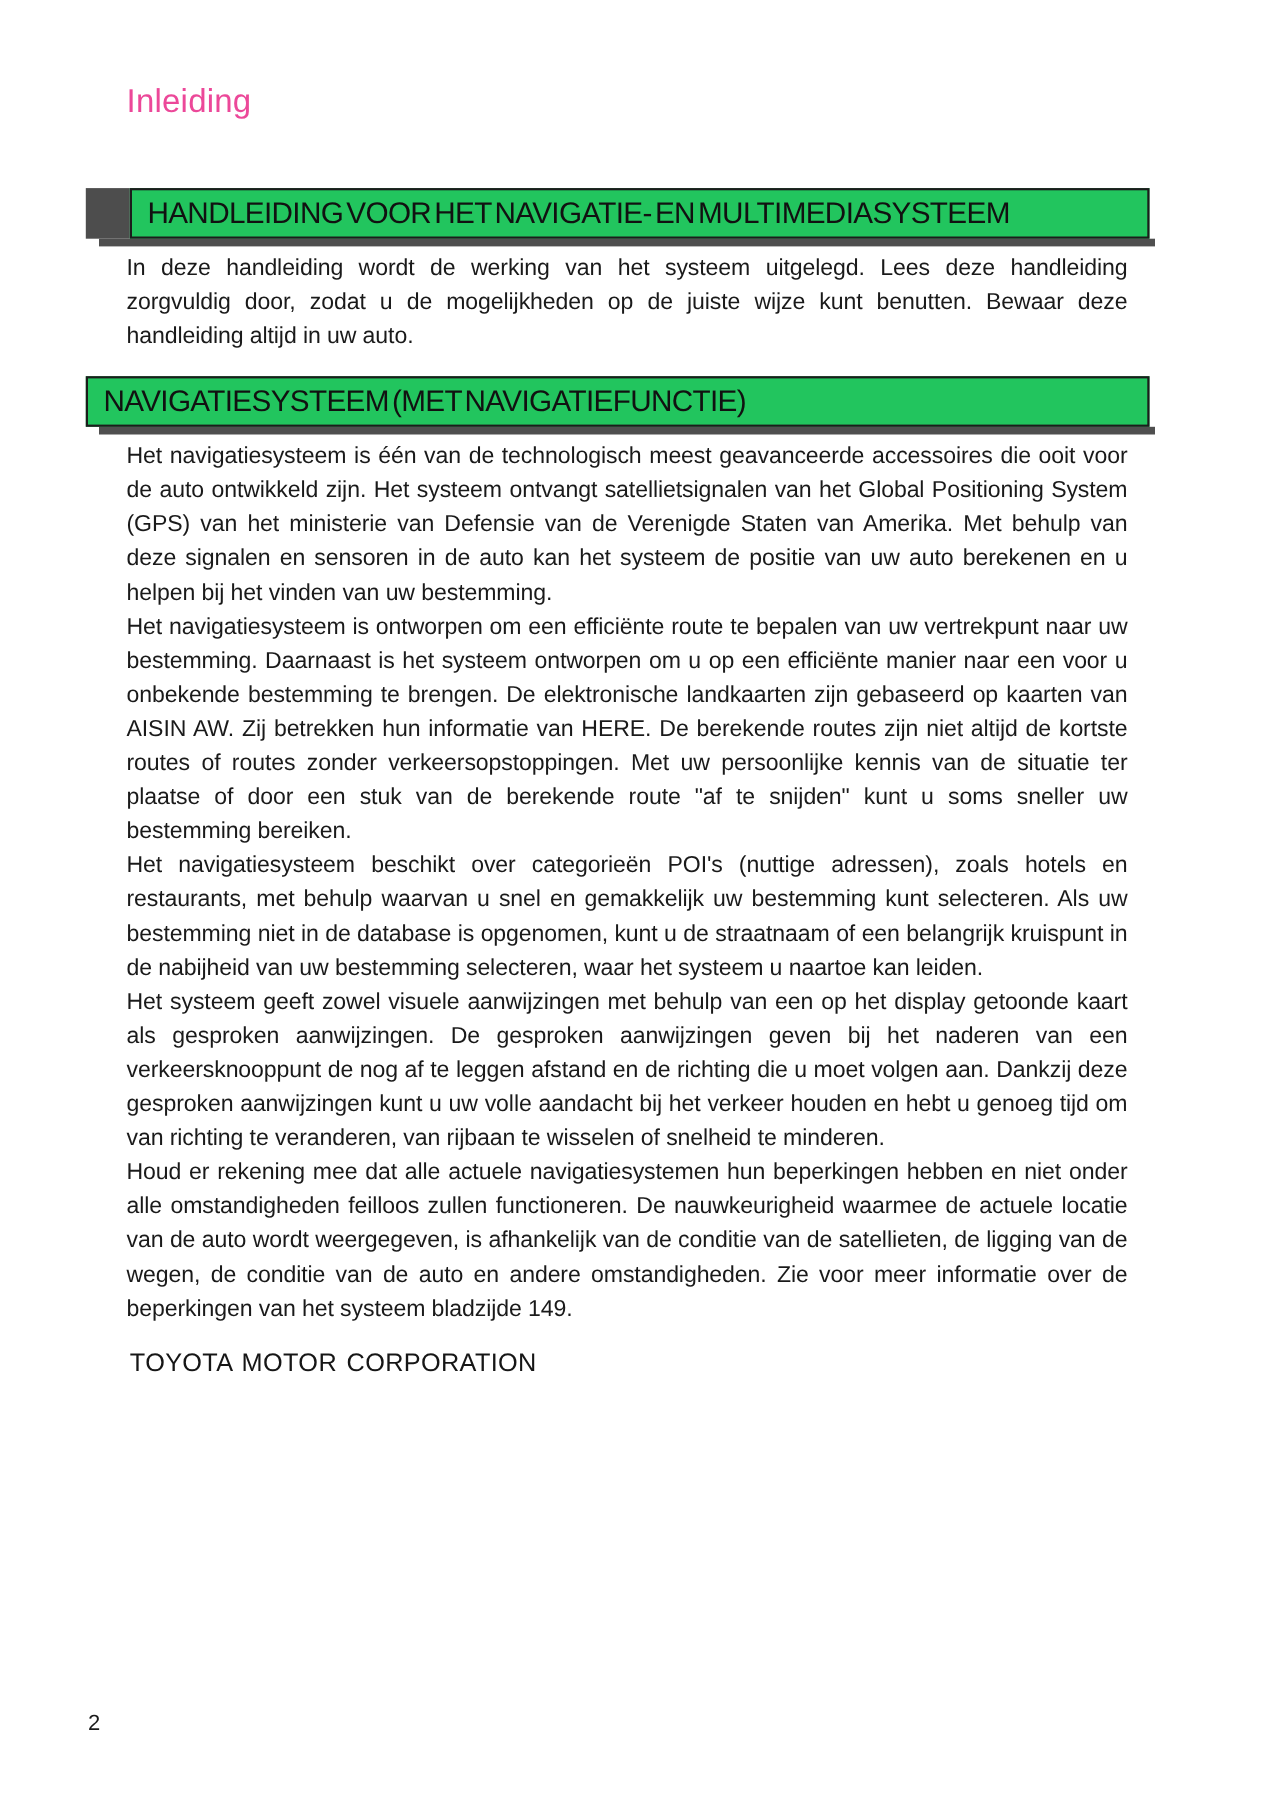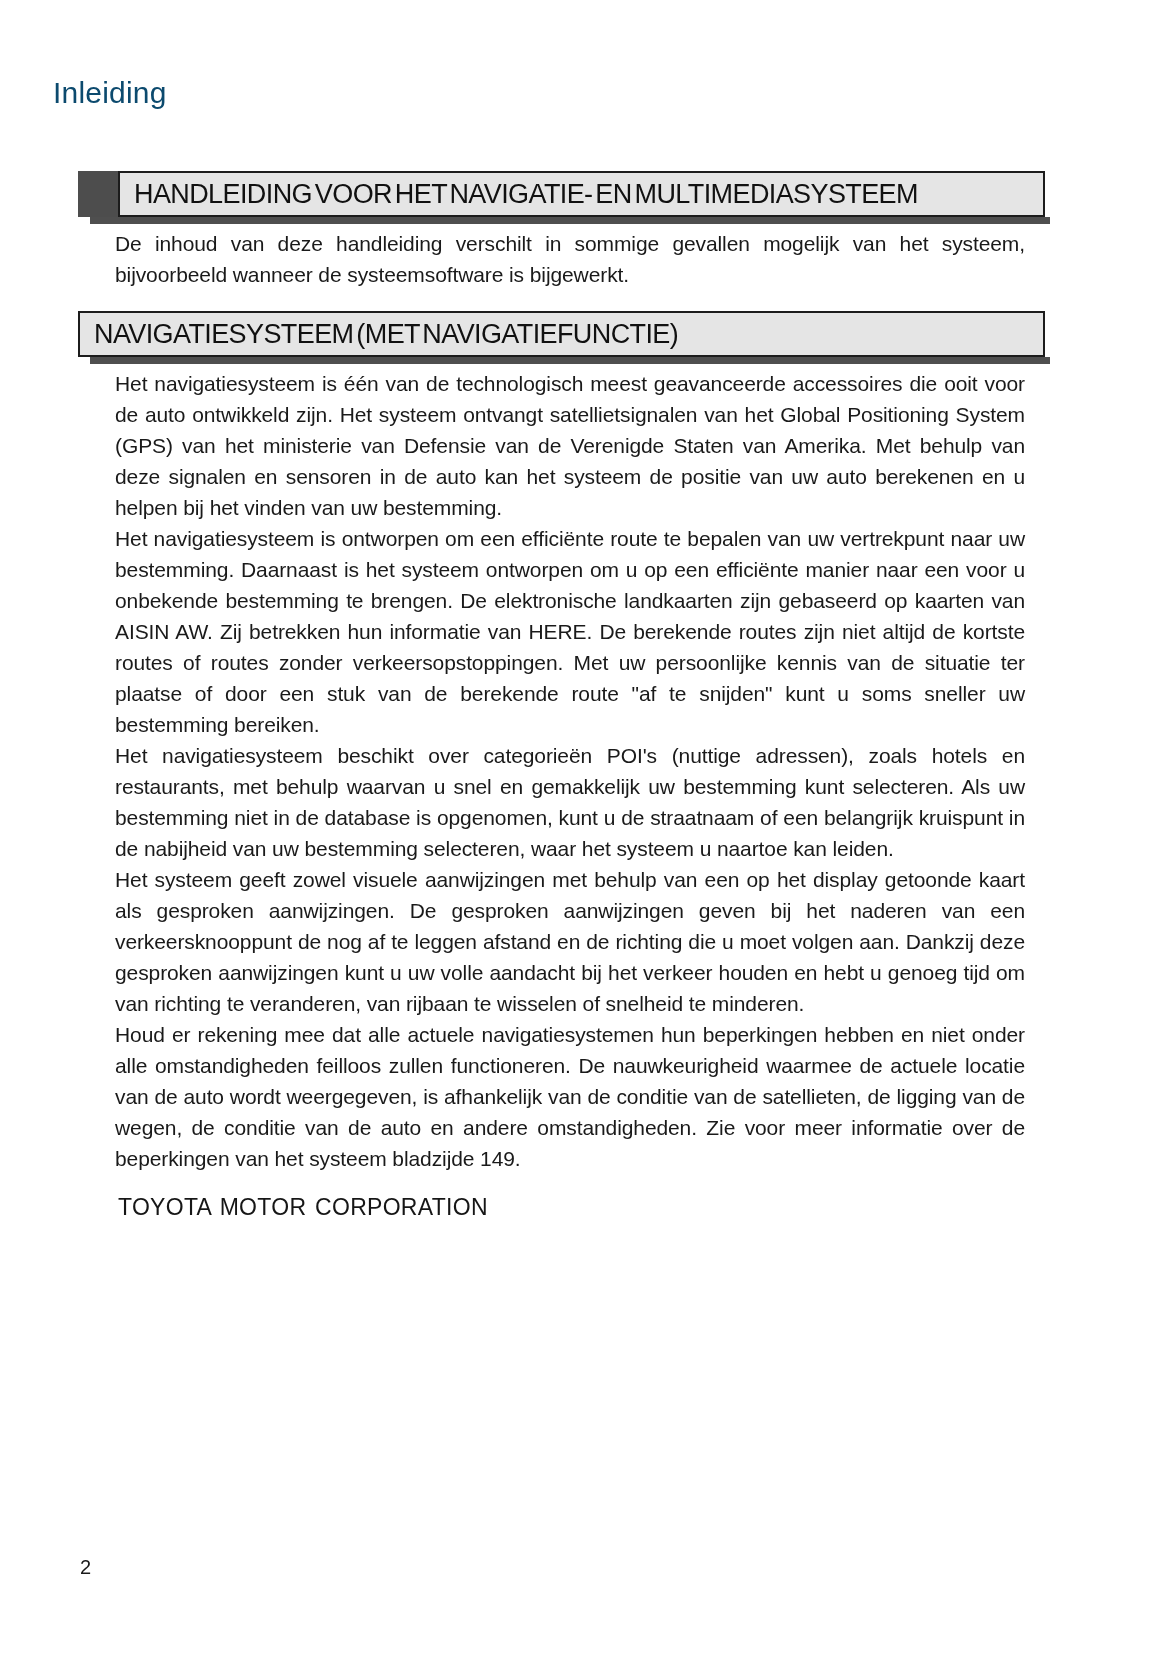"Inleiding" .page-title { color: #0c4a6e -> #ec4899; margin-left: 53px -> 115px }
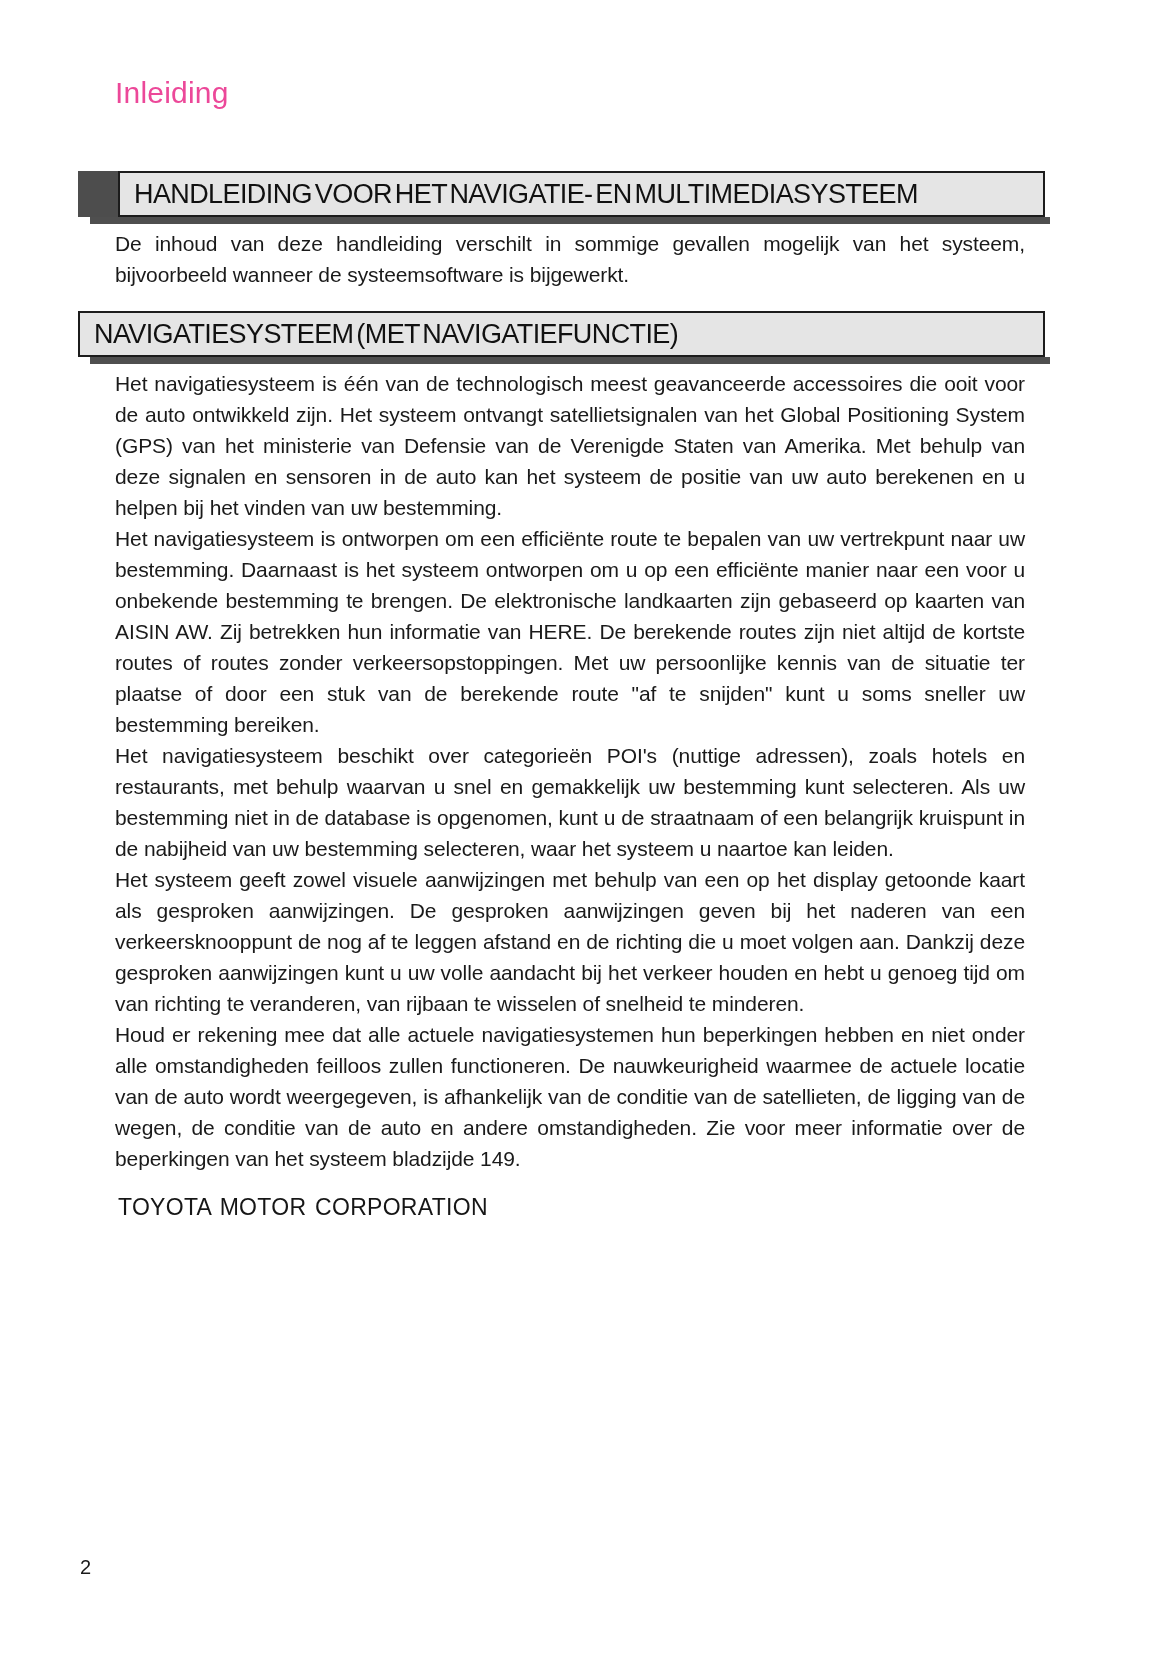"HANDLEIDING VOOR HET NAVIGATIE- EN" .header-box { background: #e5e5e5 -> #22c55e }
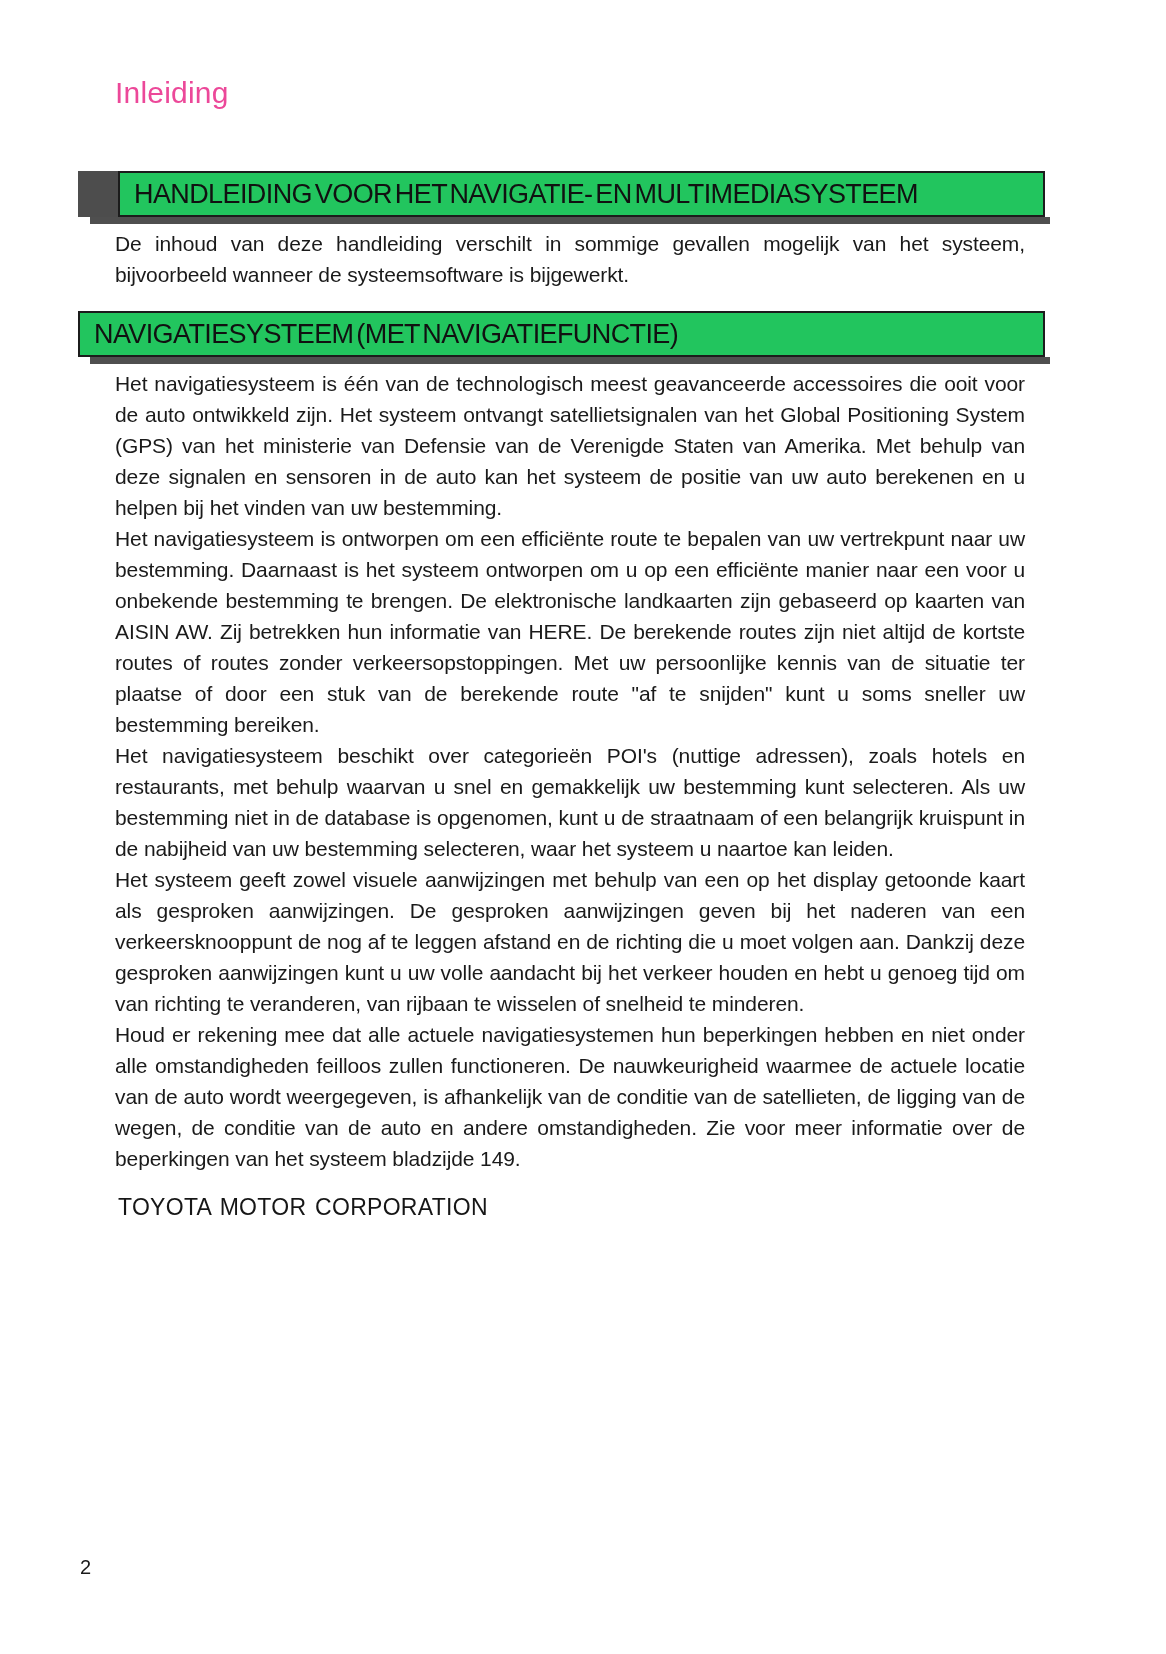"In deze handleiding wordt de" p { html: none -> <p>In deze handleiding wordt de werking van het systeem uitgelegd. Lees deze handleiding zorgvuldig door, zodat u de mogelijkheden op de juiste wijze kunt benutten. Bewaar deze handleiding altijd in uw auto.</p> }
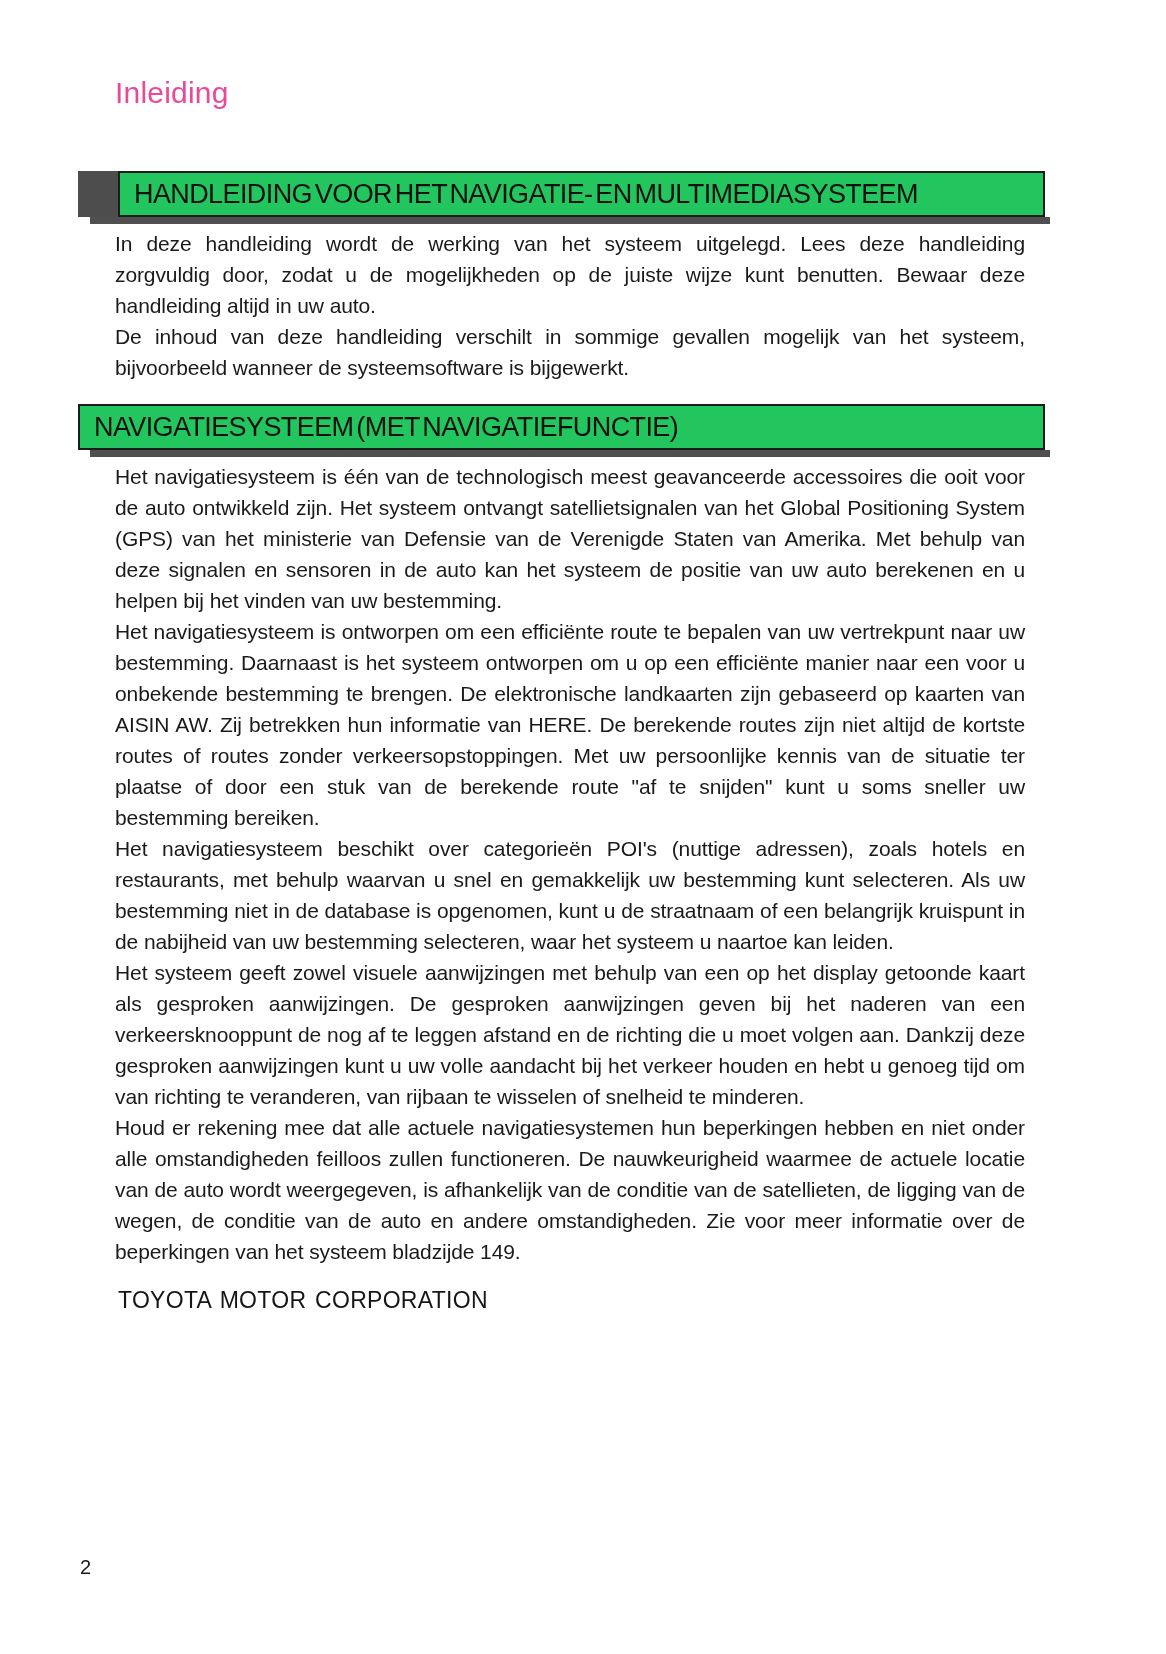"De inhoud van deze handleiding" p { html: <p>De inhoud van deze handleiding verschilt in sommige gevallen mogelijk van het systeem, bijvoorbeeld wanneer de systeemsoftware is bijgewerkt.</p> -> none }
